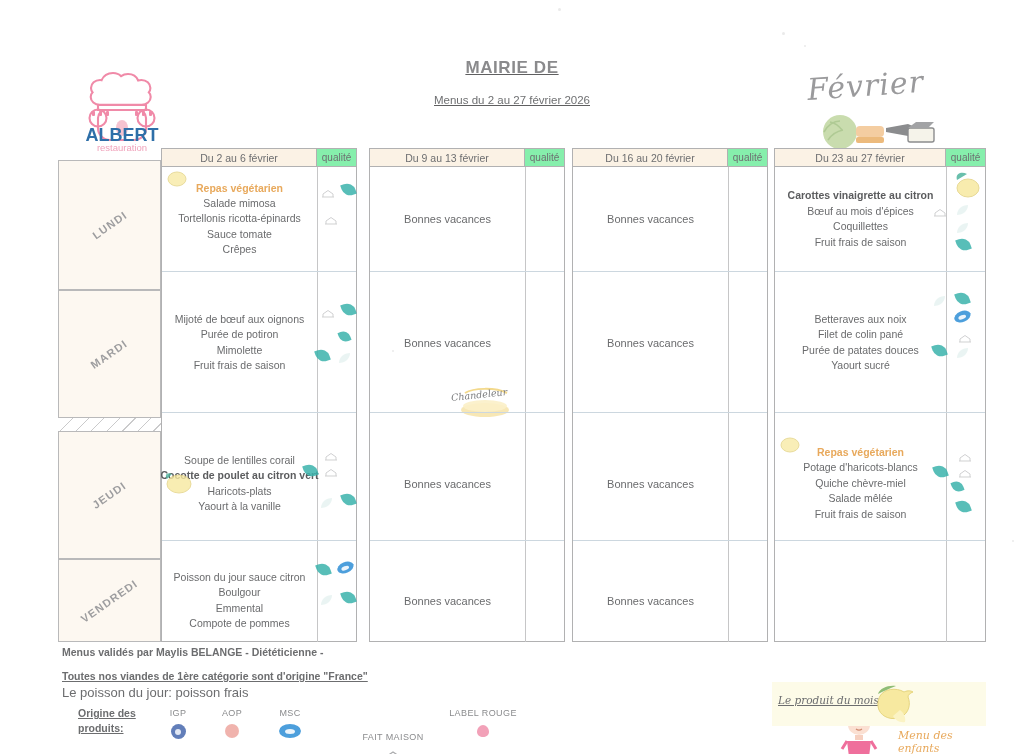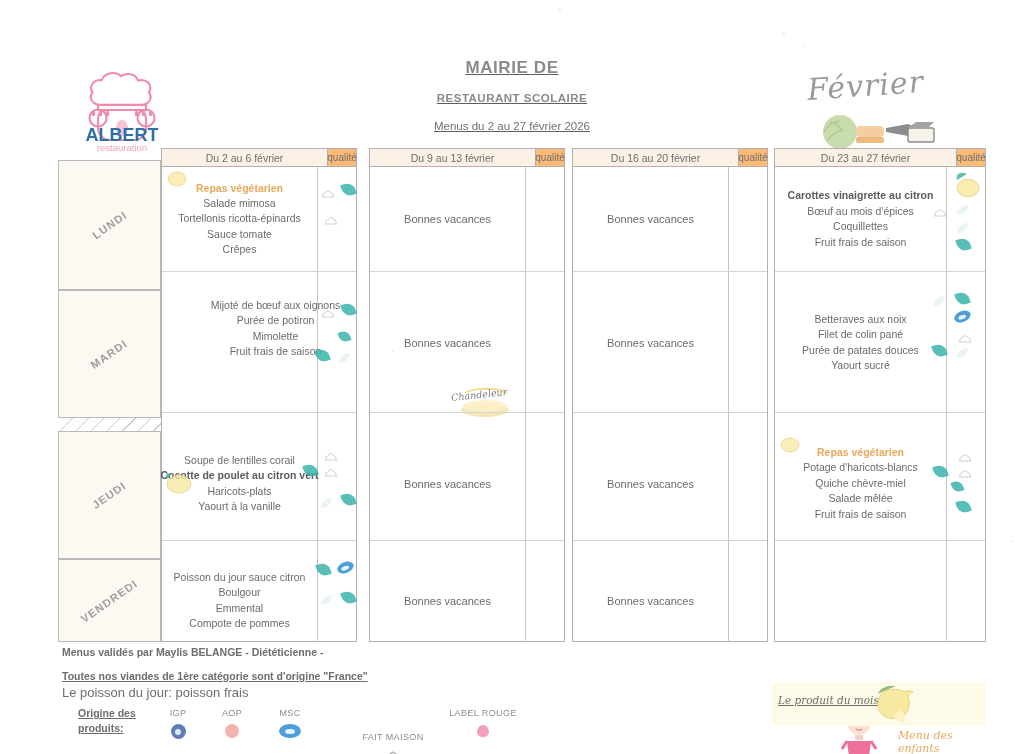"RESTAURANT SCOLAIRE" div.t-resto { html: <div>RESTAURANT SCOLAIRE</div> -> none }
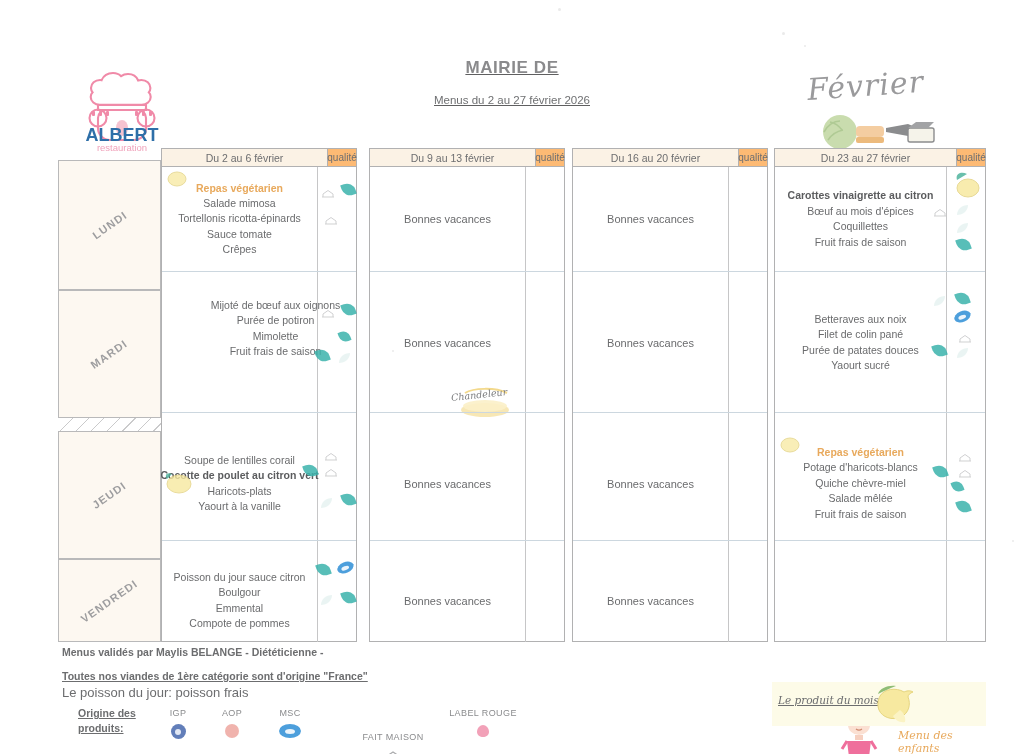"qualité" .wk-head .wh-q { background: #fdba74 -> #86efac; width: 28px -> 39px }
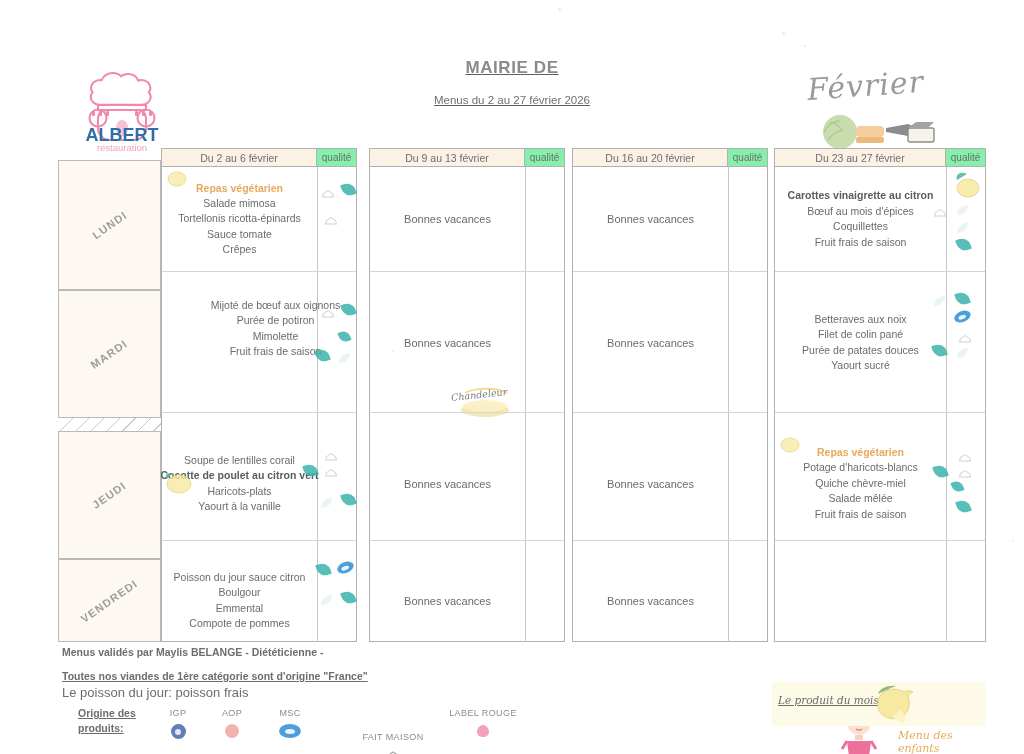"Mijoté de bœuf aux oignons" div.mealcell { margin-left: 36px -> none; top: 128px -> 142px }
